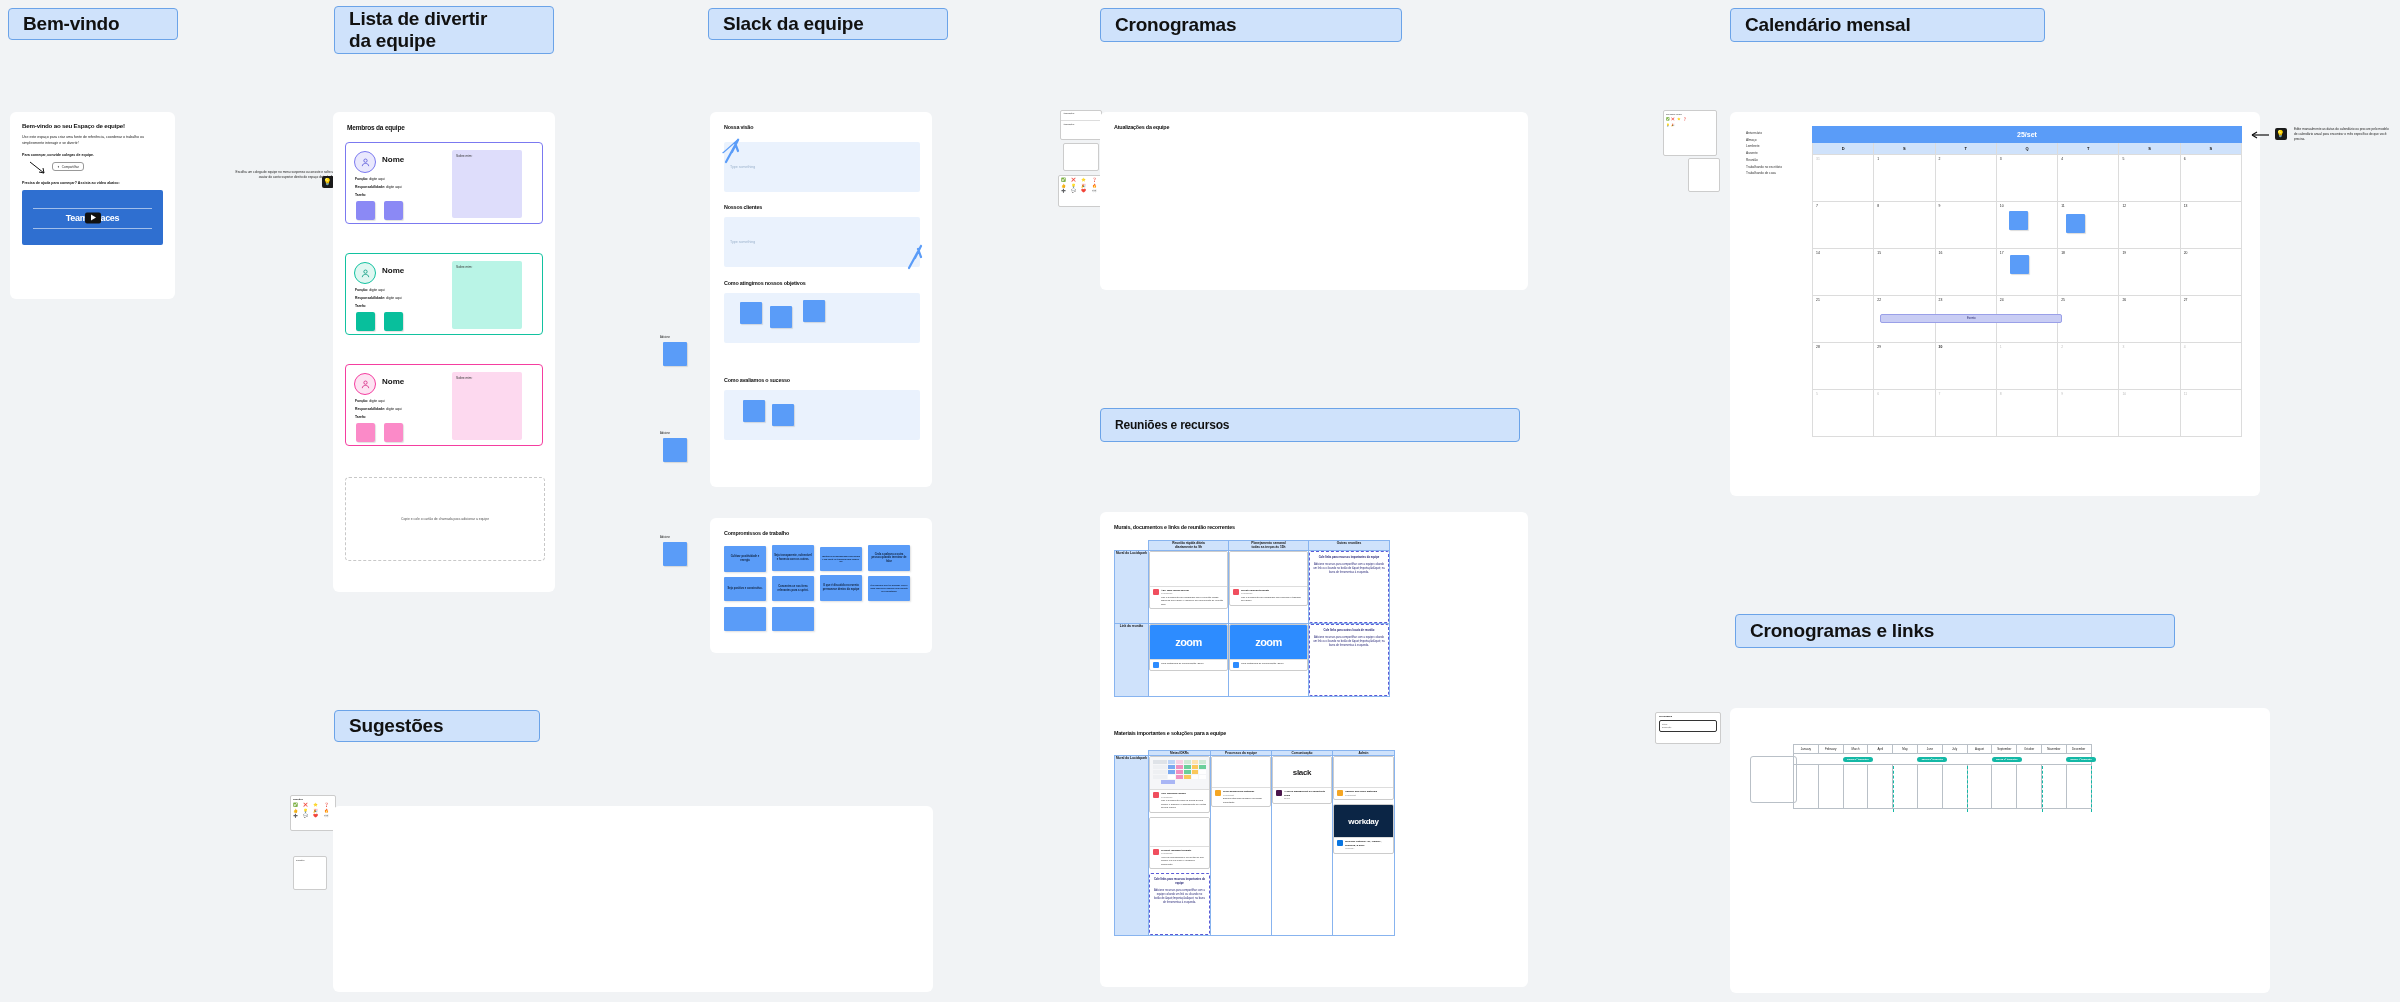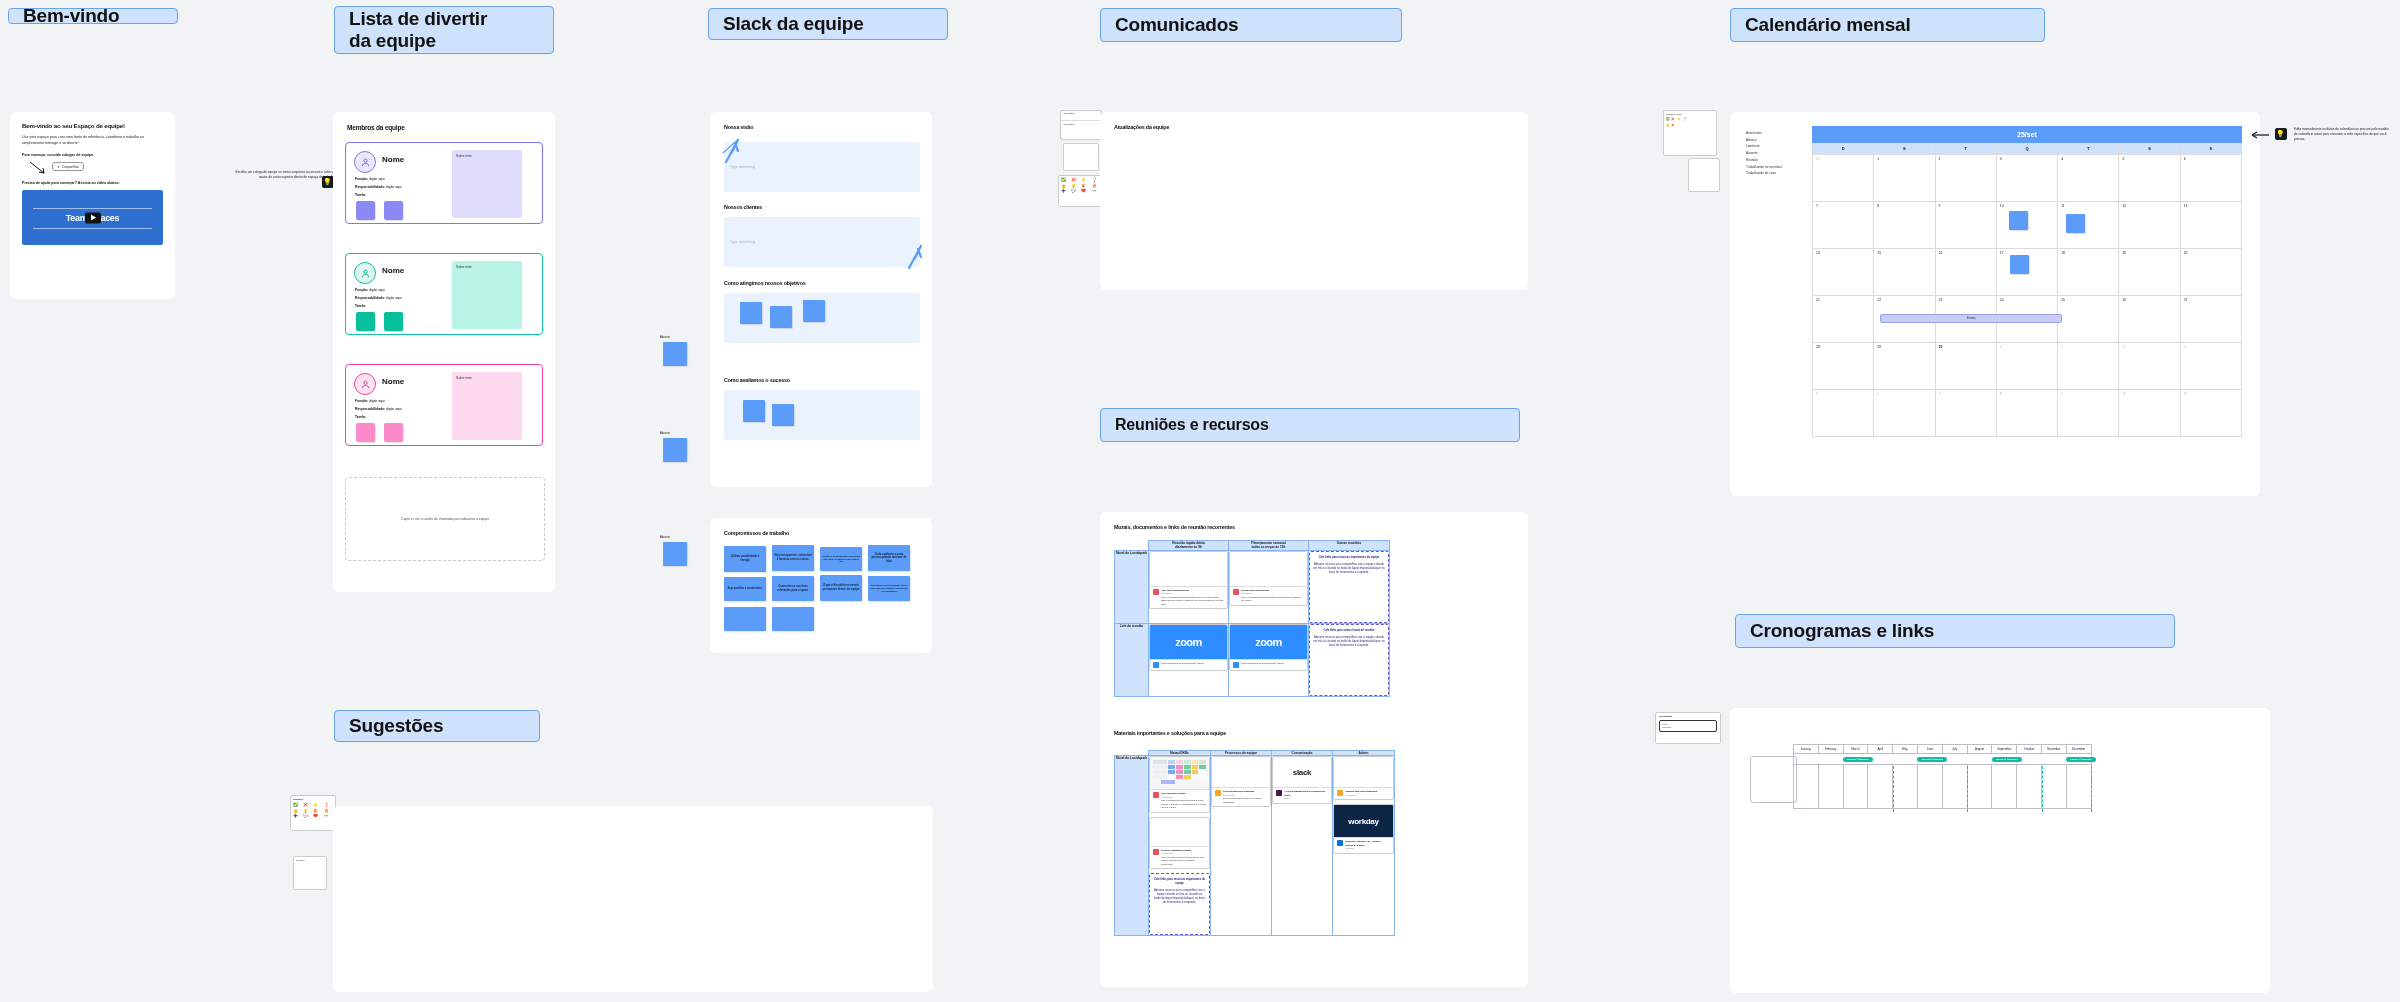"Bem-vindo" div.chip { height: 16px -> 32px }
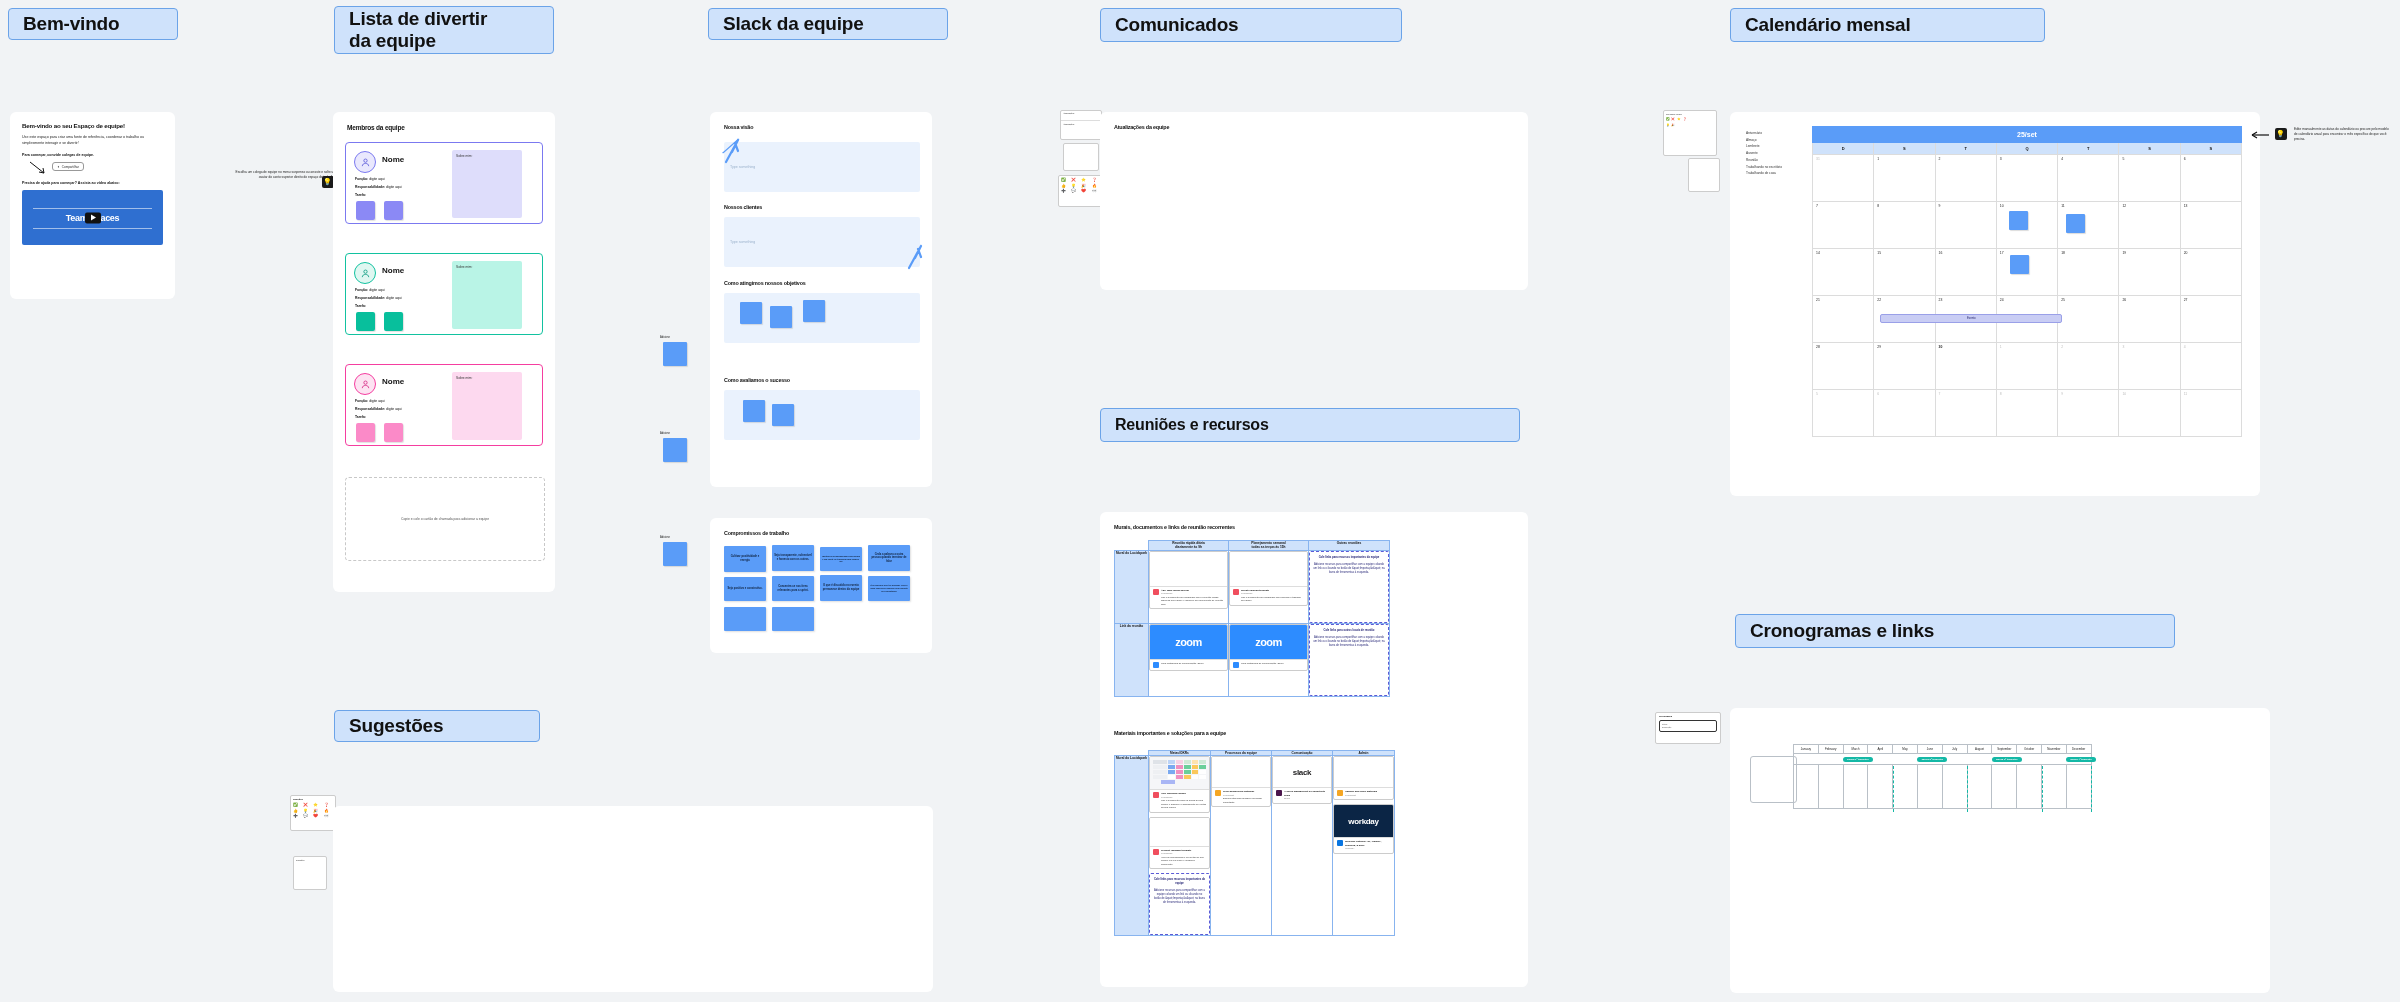"Comunicados" span { text: Comunicados -> Cronogramas }
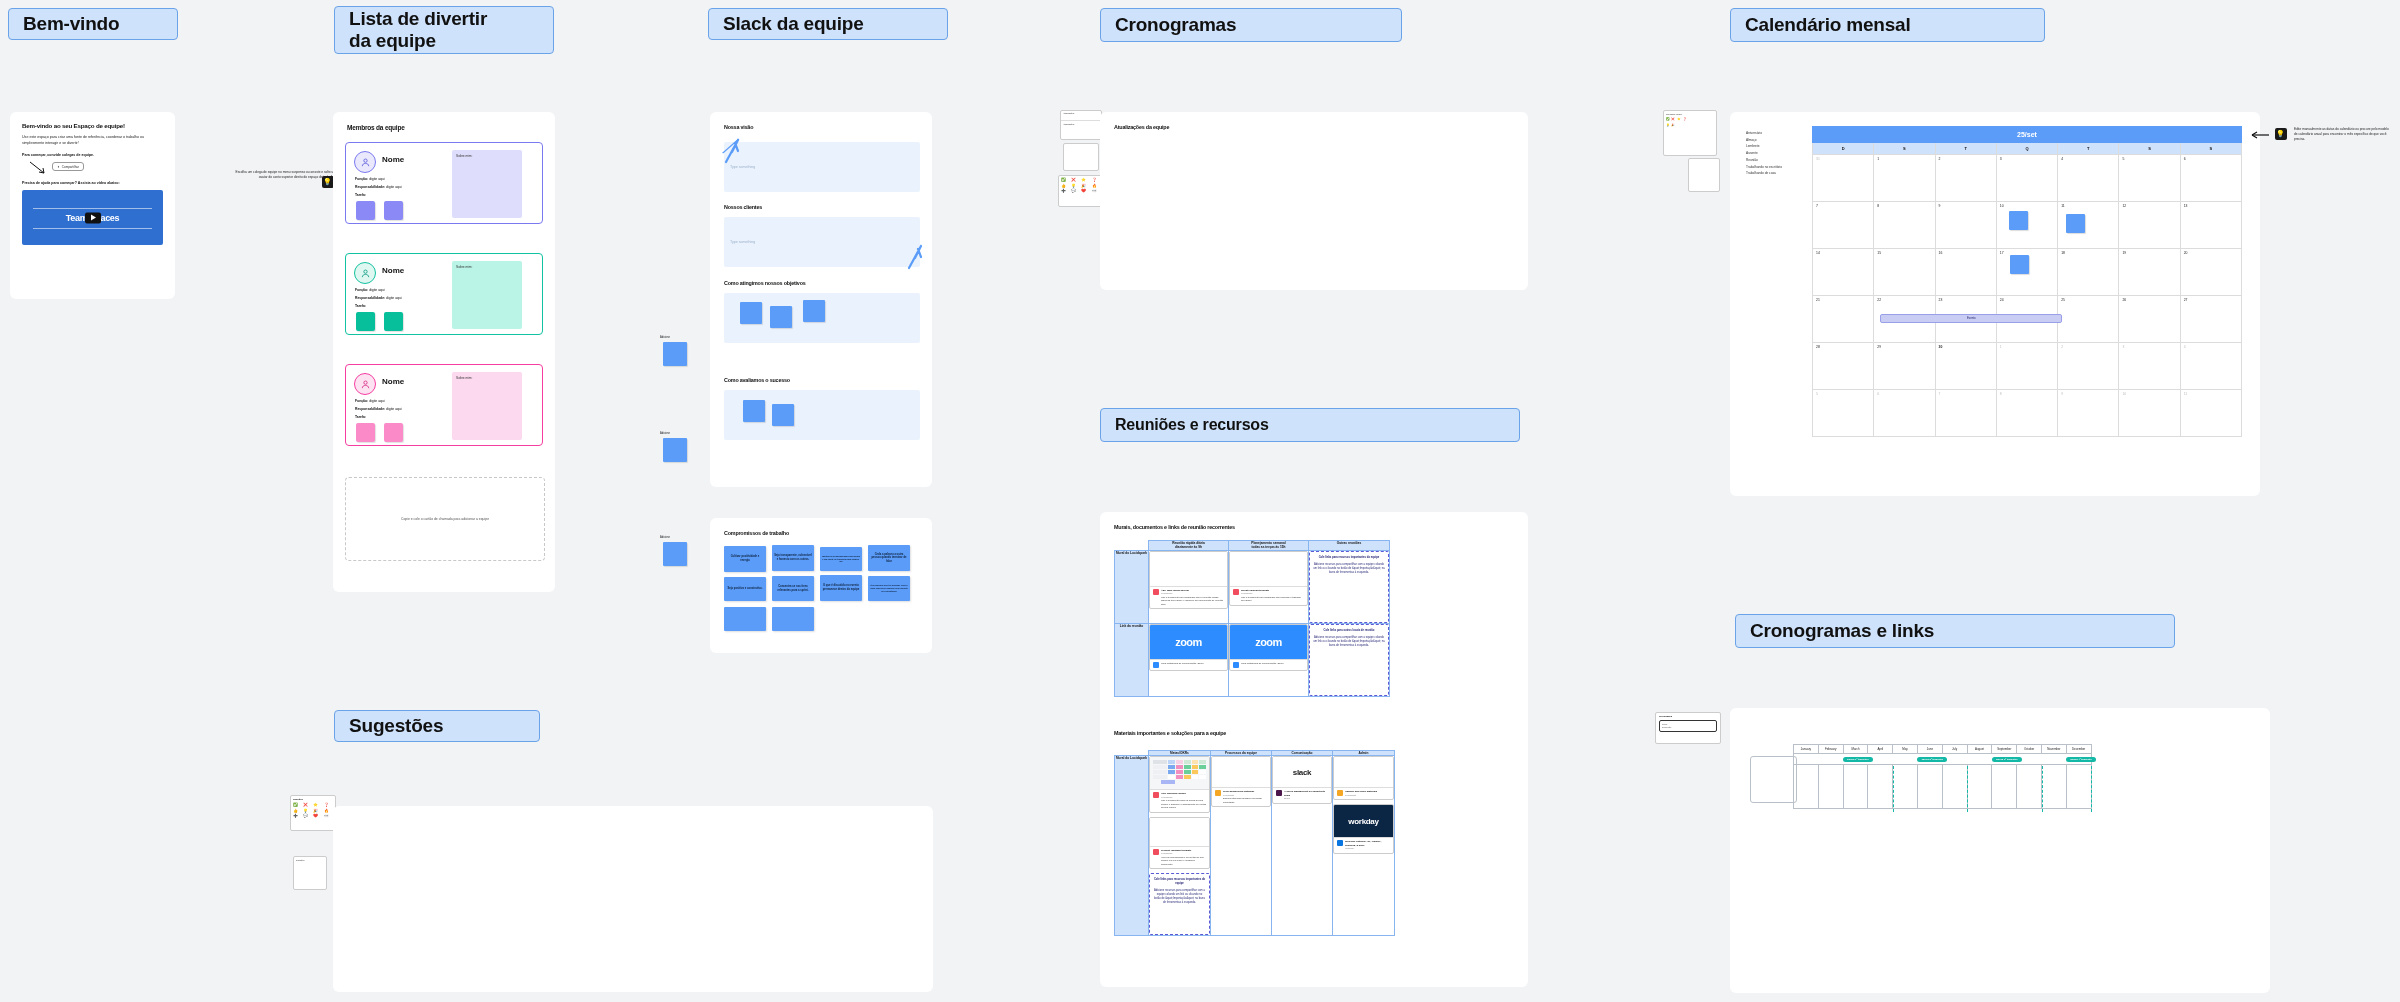"Reuniões e recursos" div.chip { font-size: 16px -> 12px }
